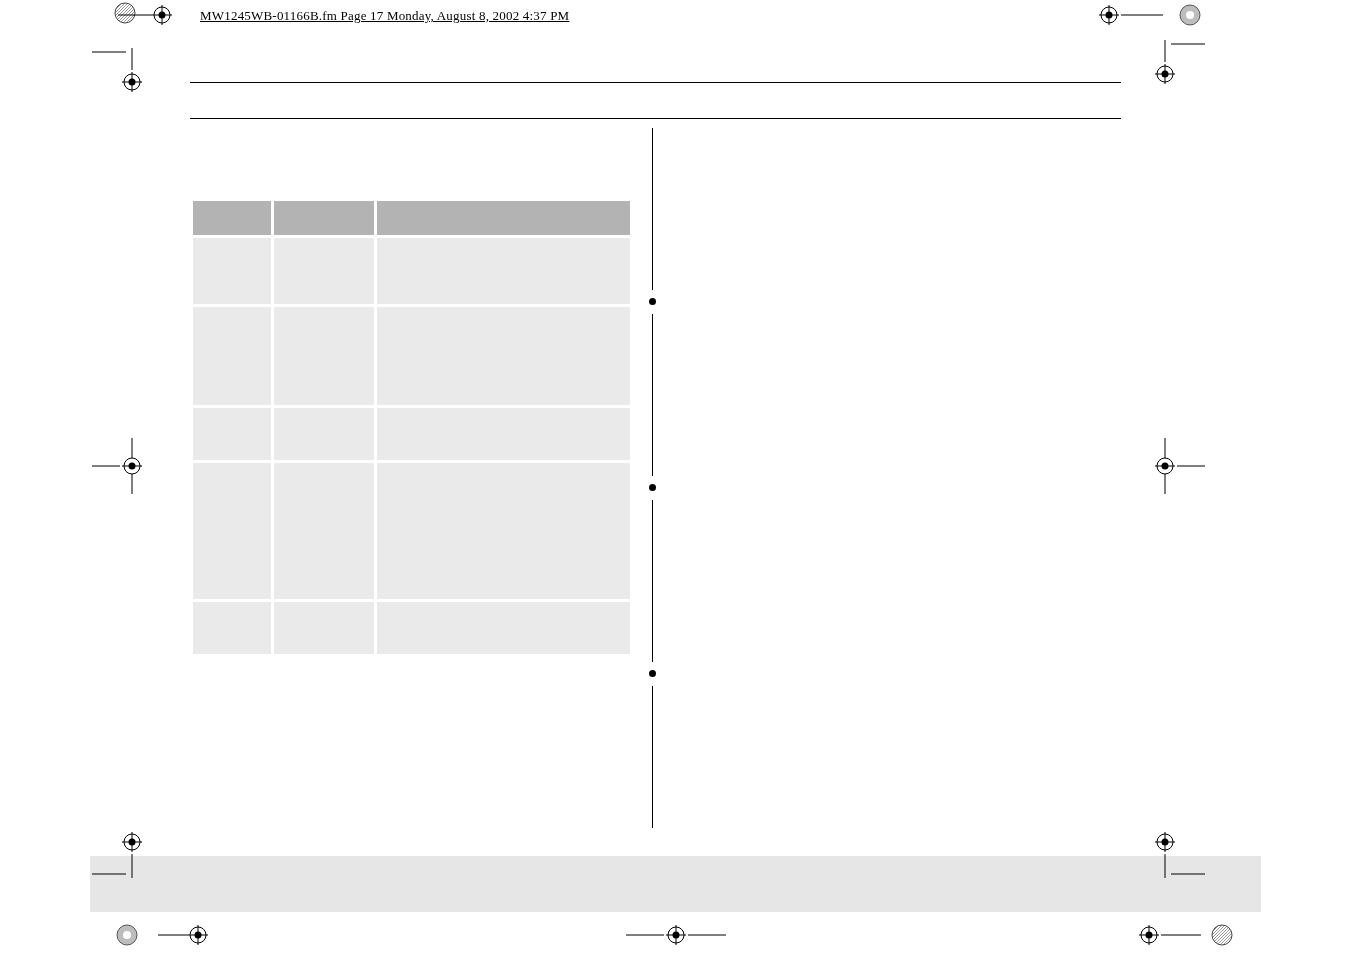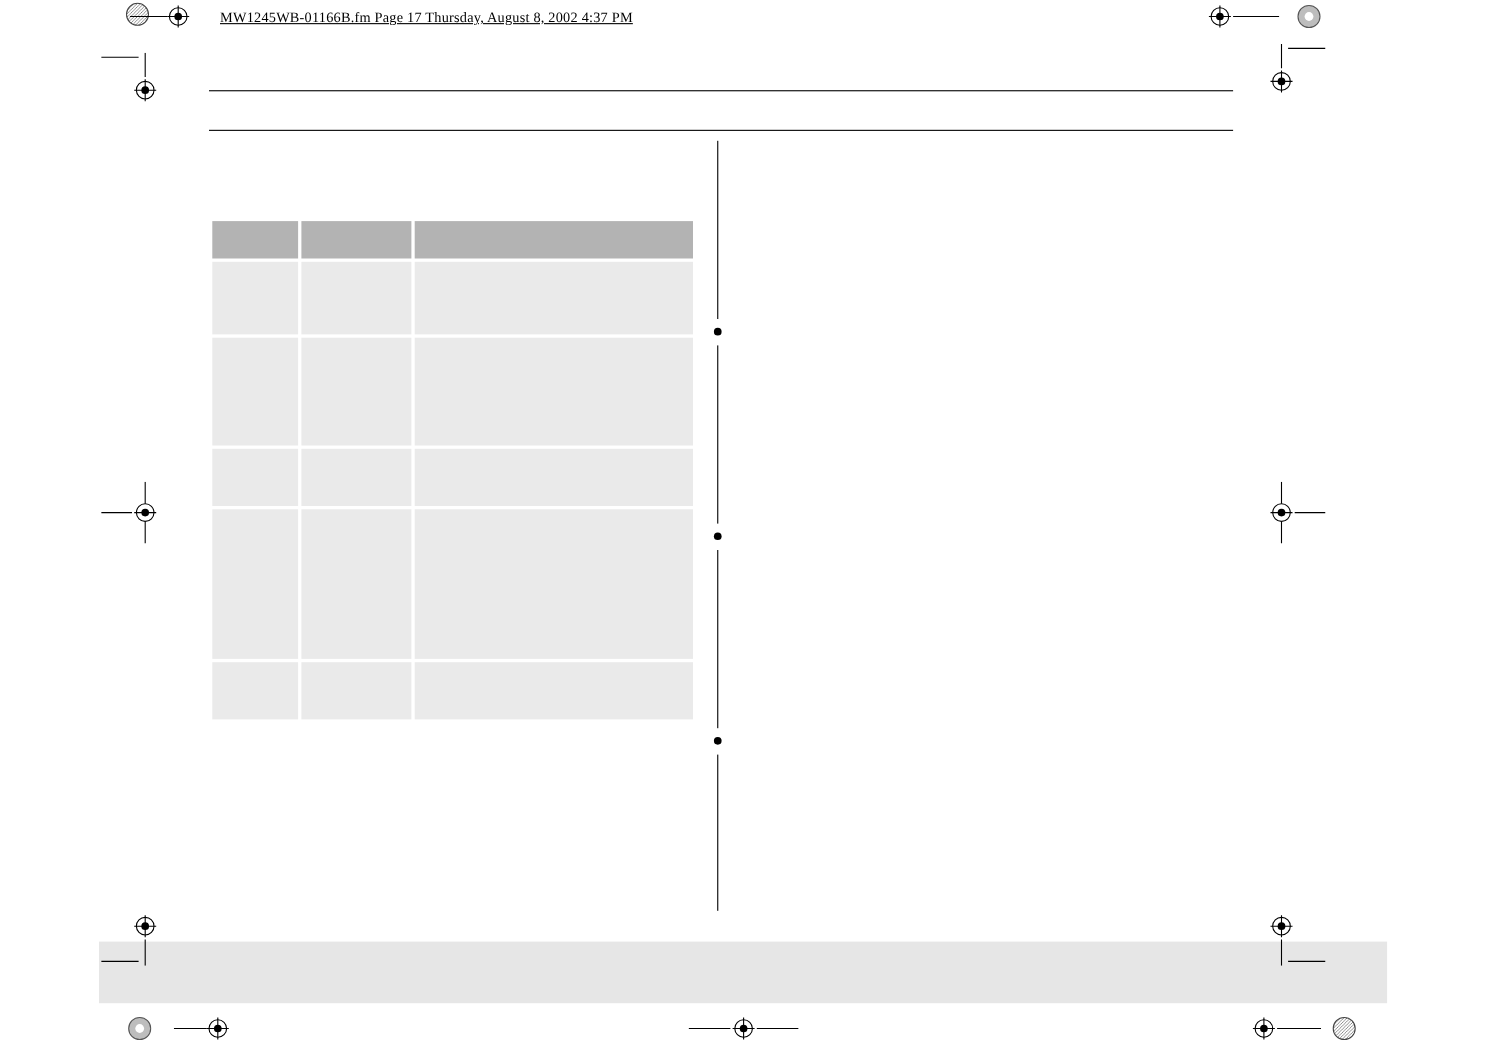"MW1245WB-01166B.fm Page 17 Thursday," span.underline { text: Thursday -> Monday }
